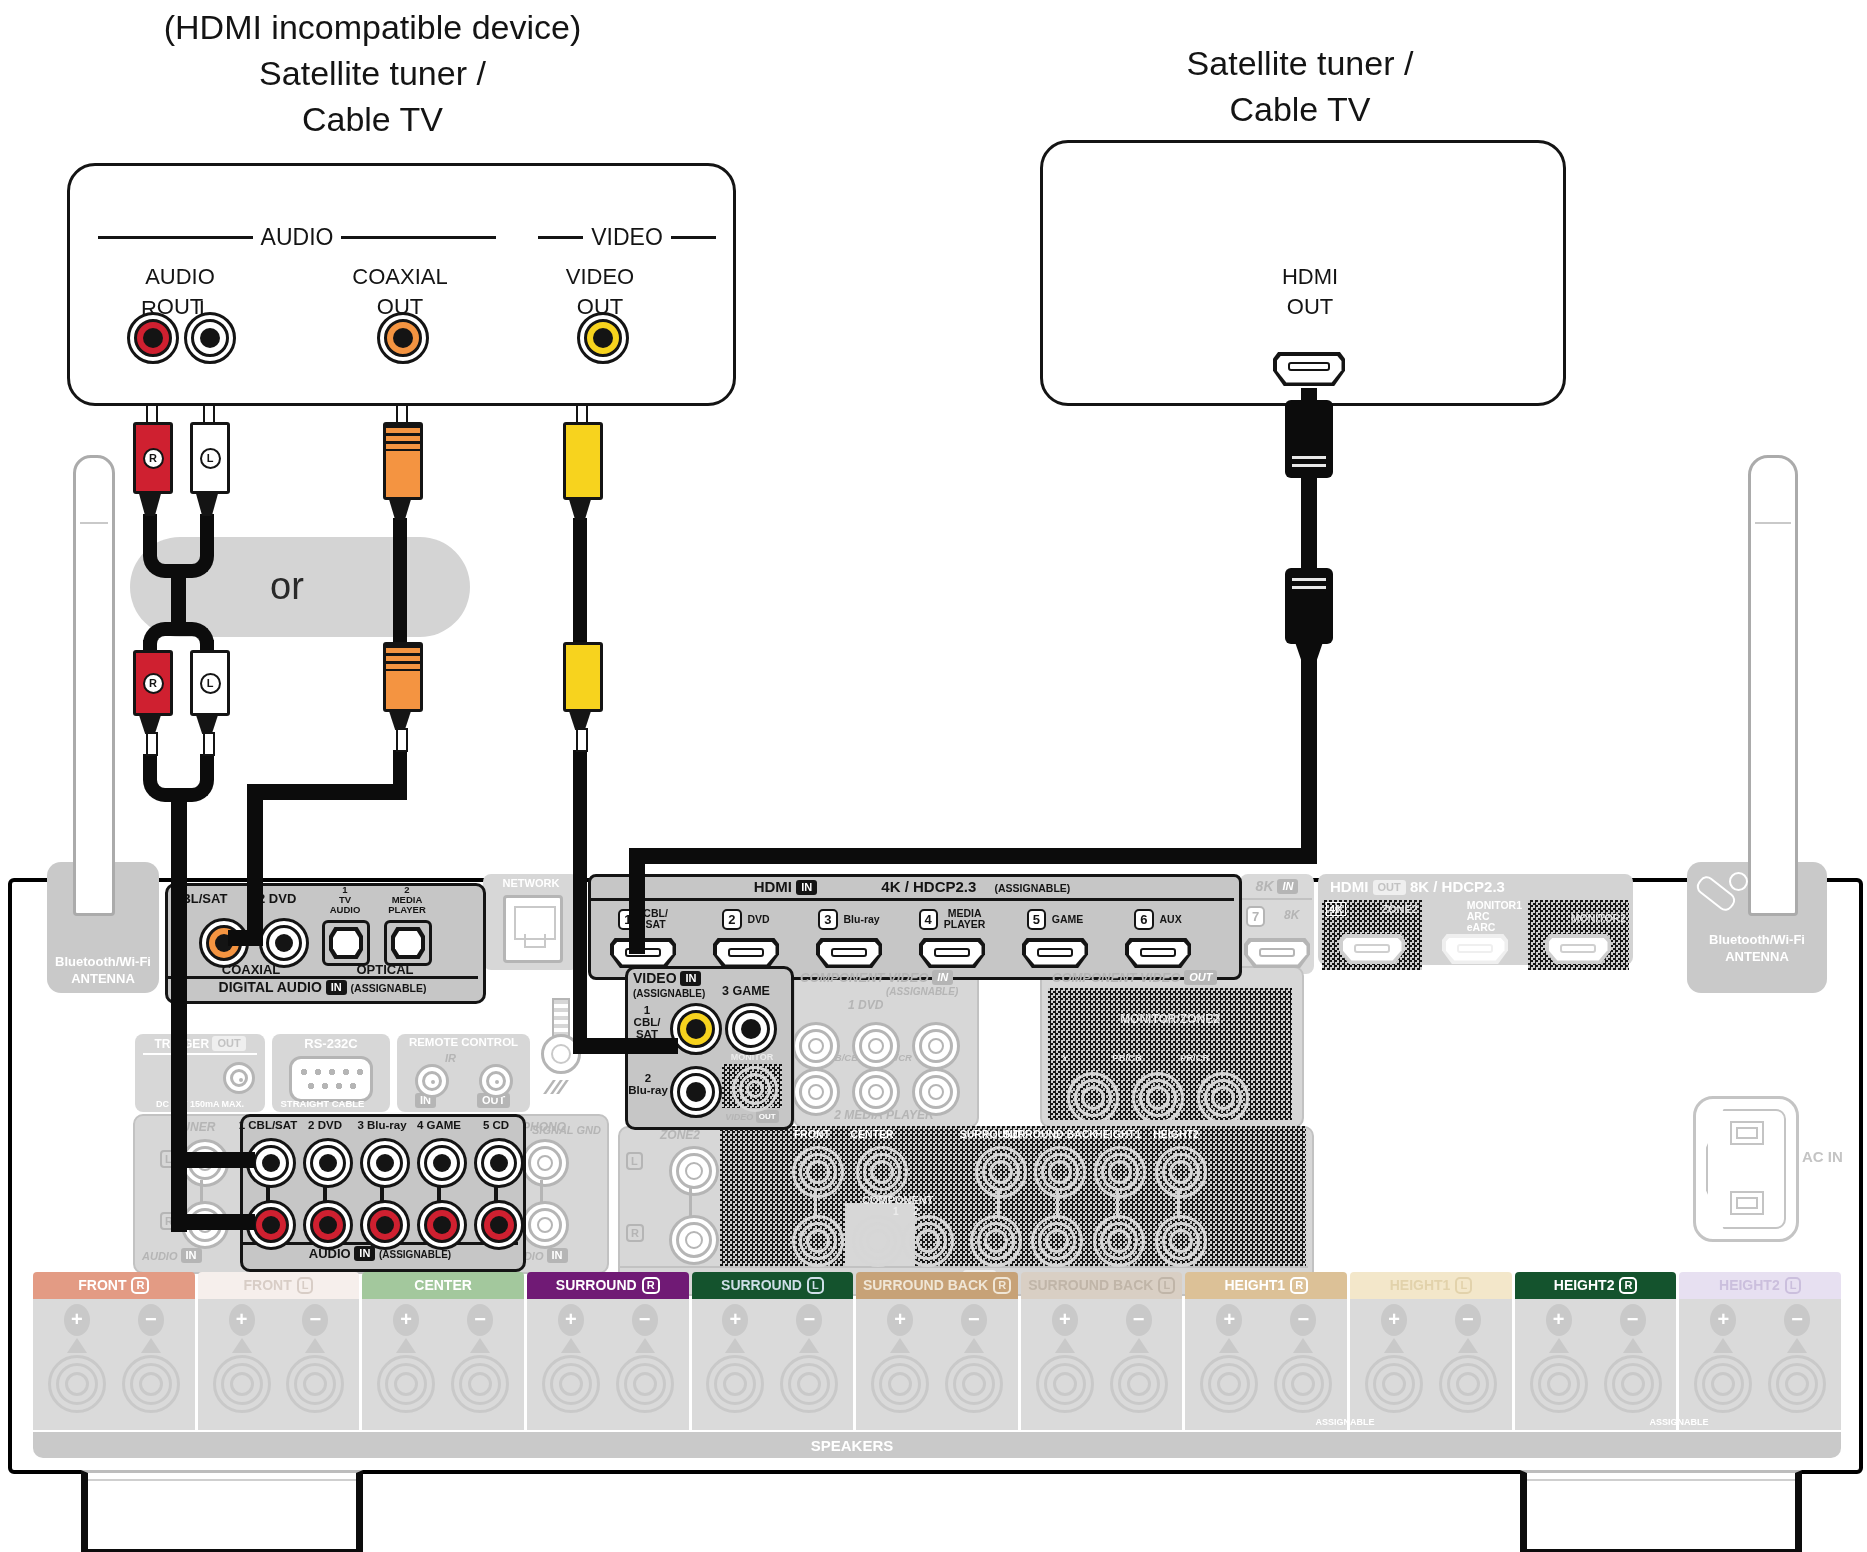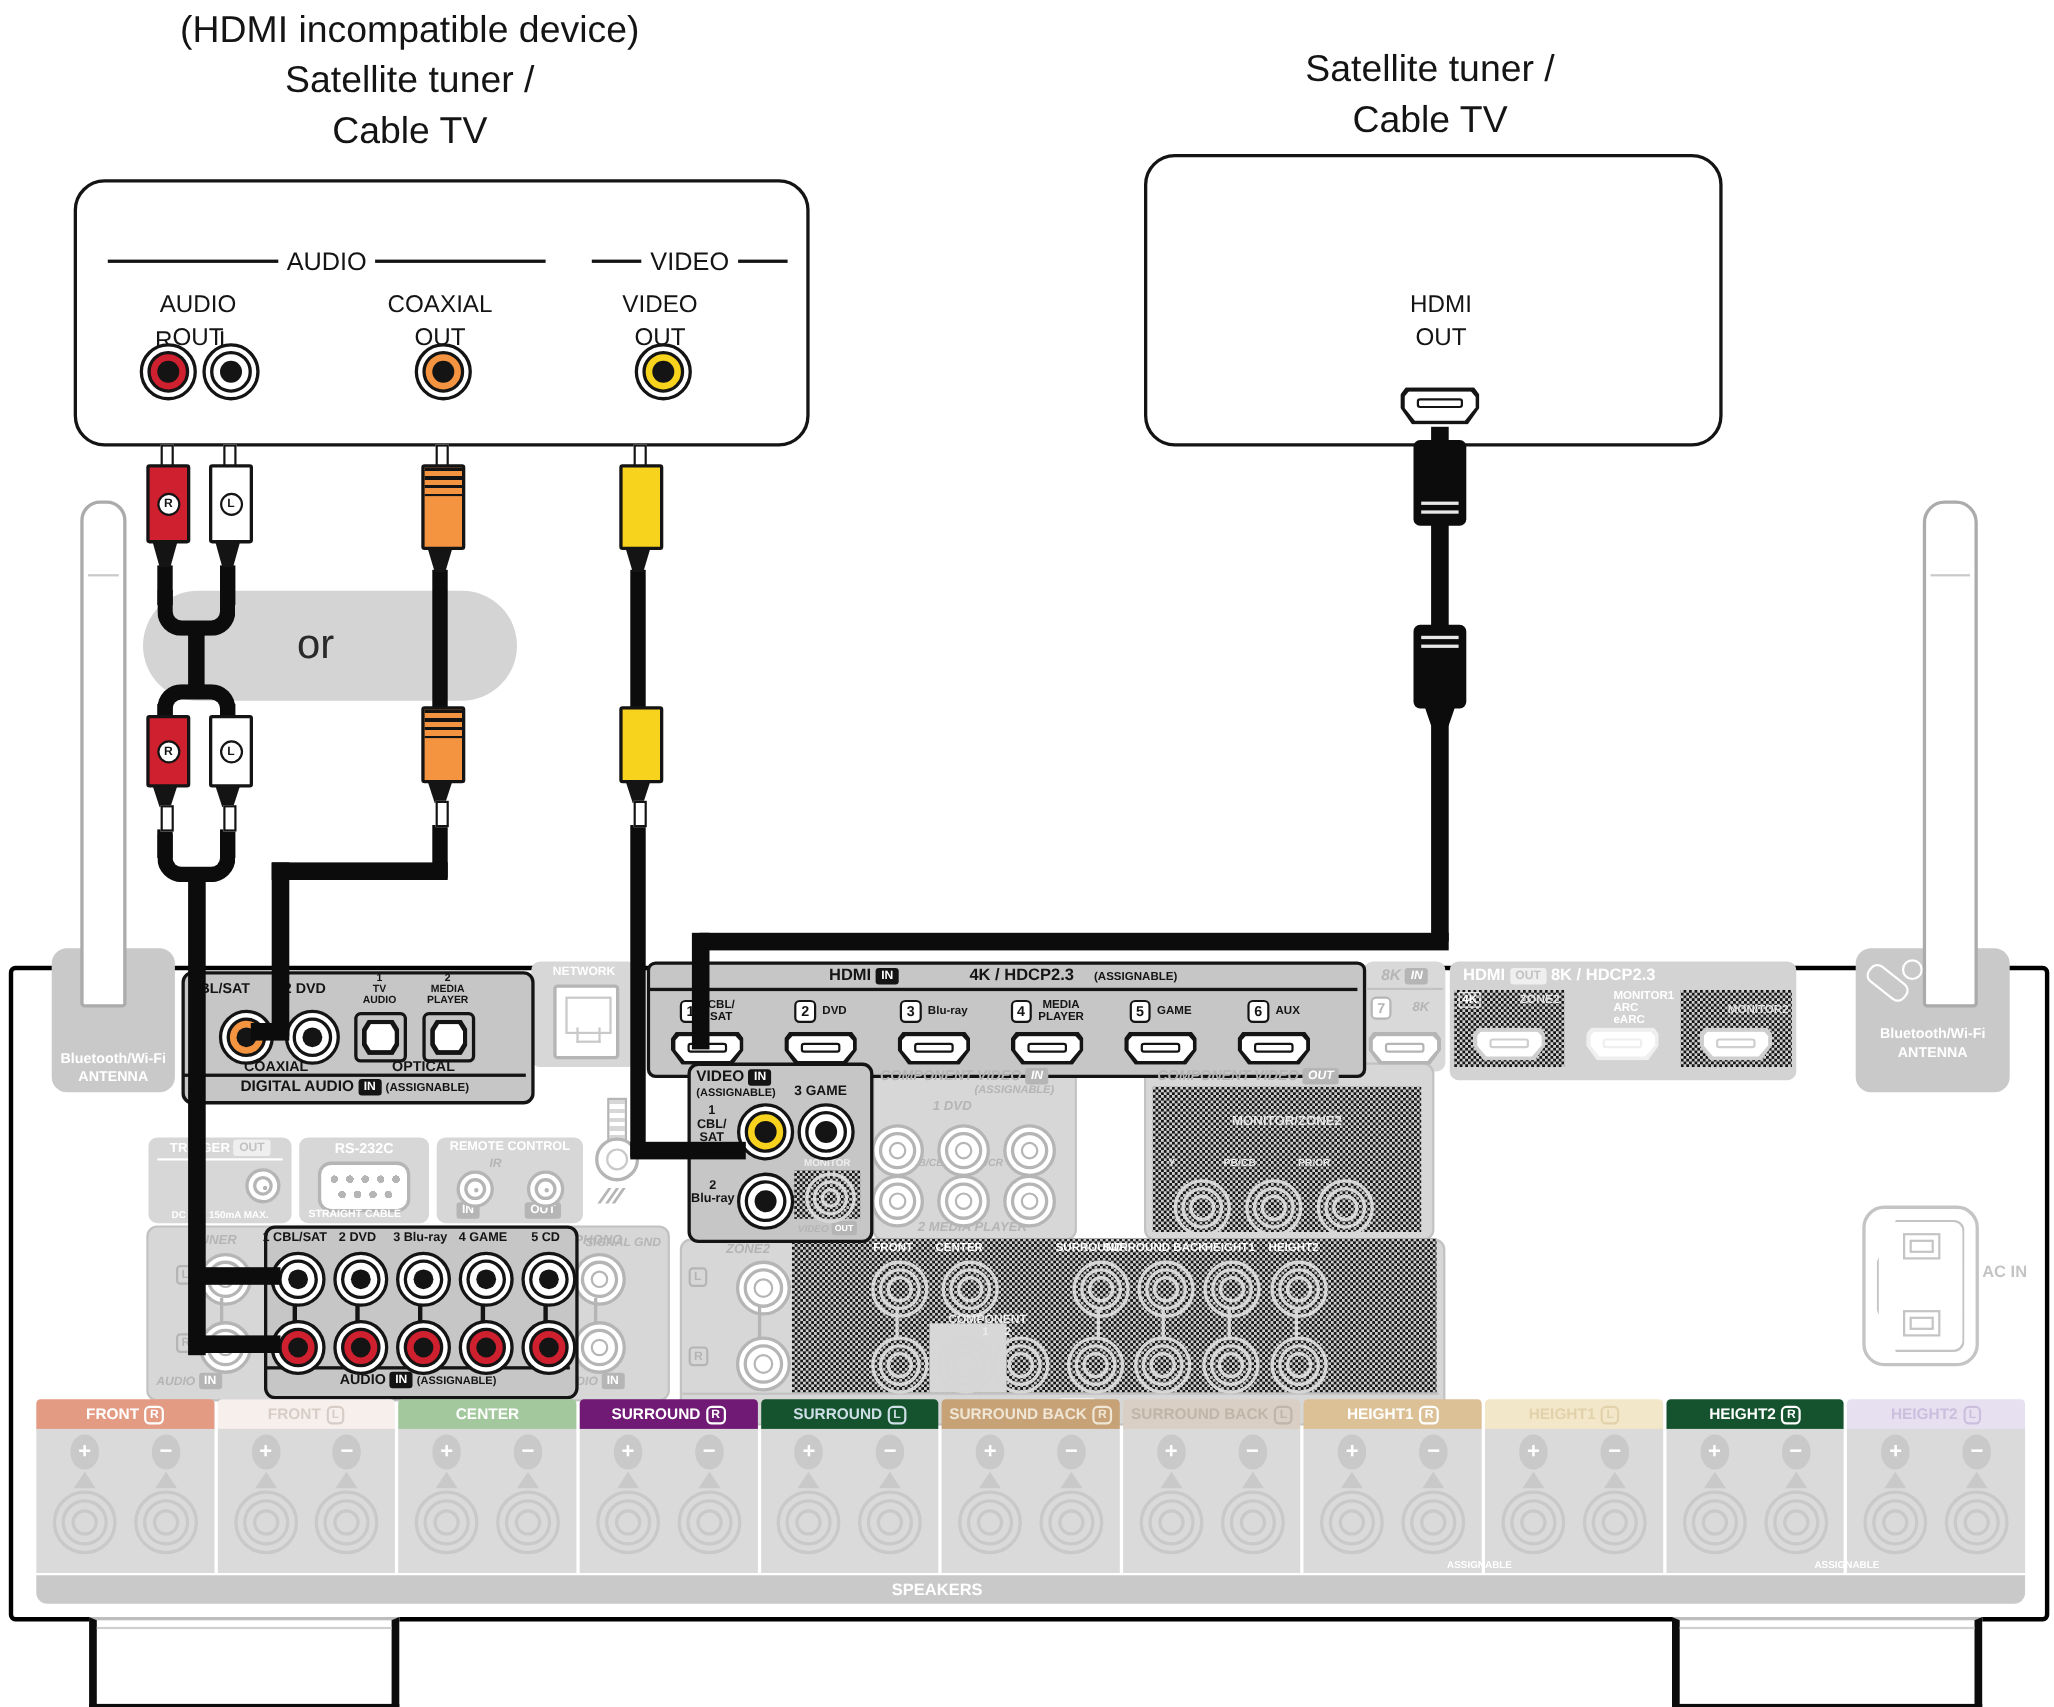"HDMI OUT 8K / HDCP2.3" div.abs { height: 108px -> 91px }
